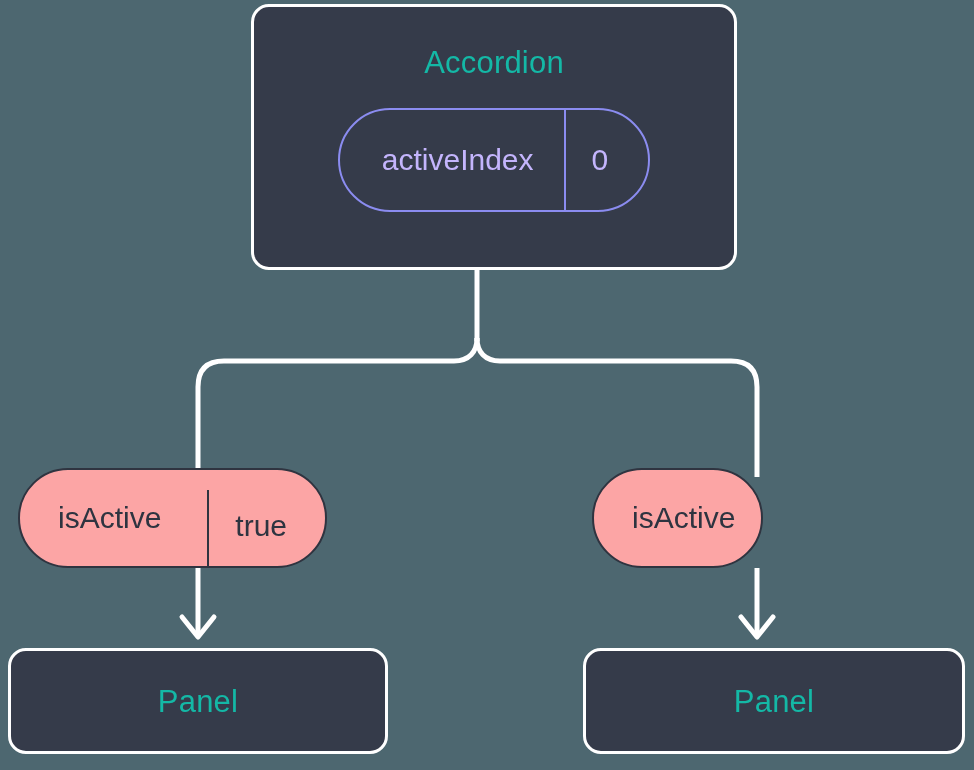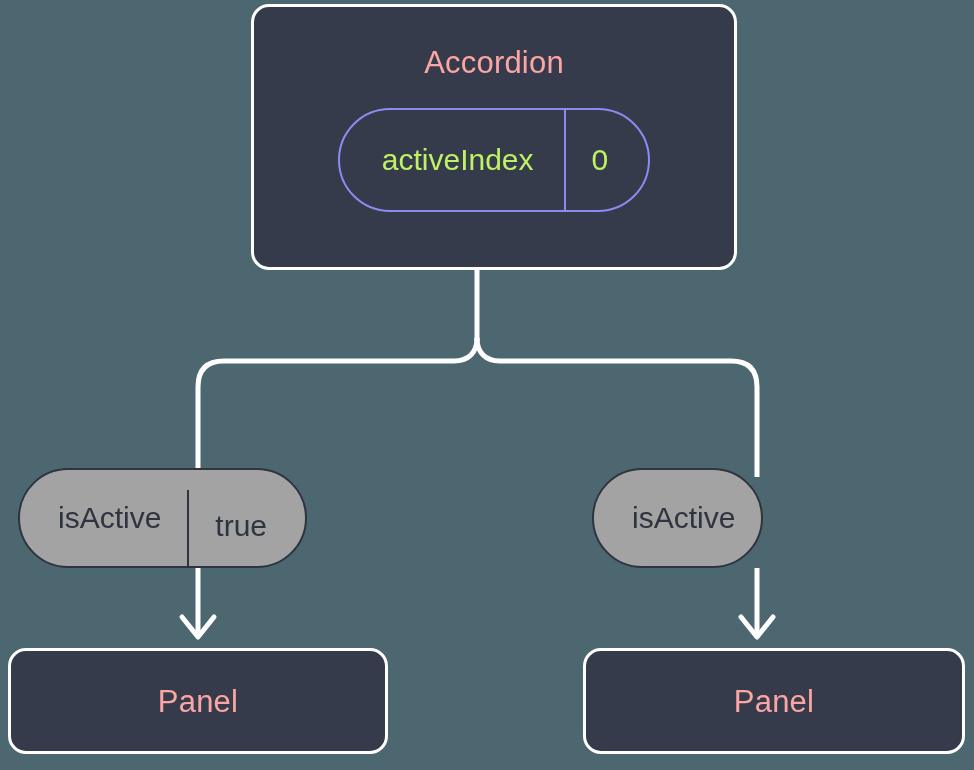"Accordion" .box-title { color: #fca5a5 -> #14b8a6 }
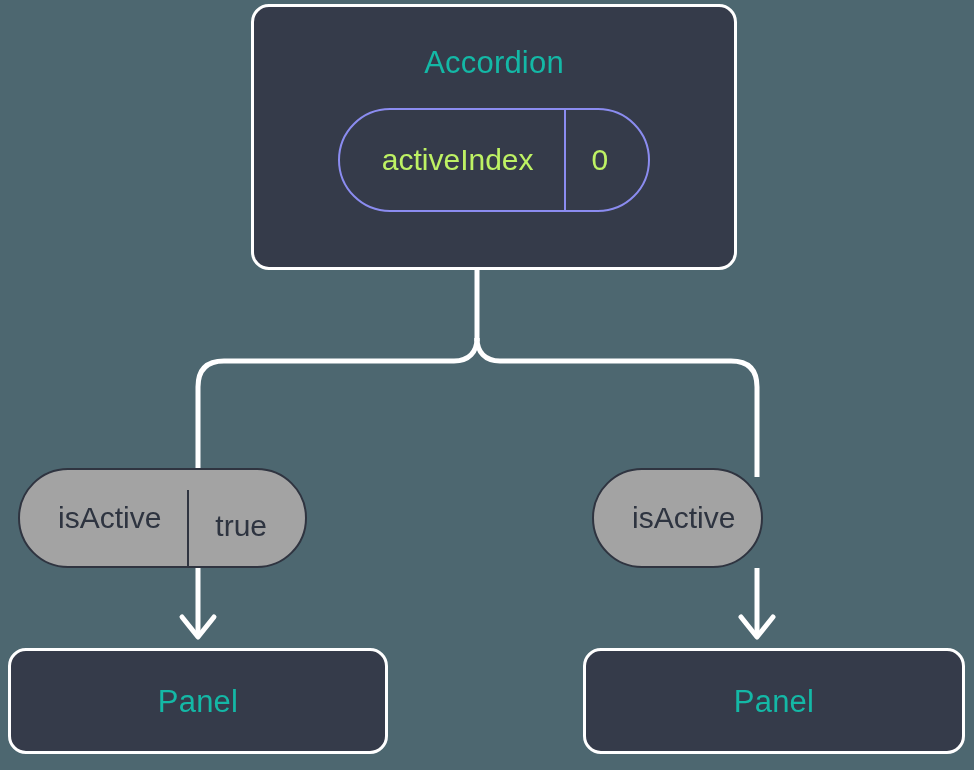"activeIndex" .pill-outline { color: #bef264 -> #c4b5fd }
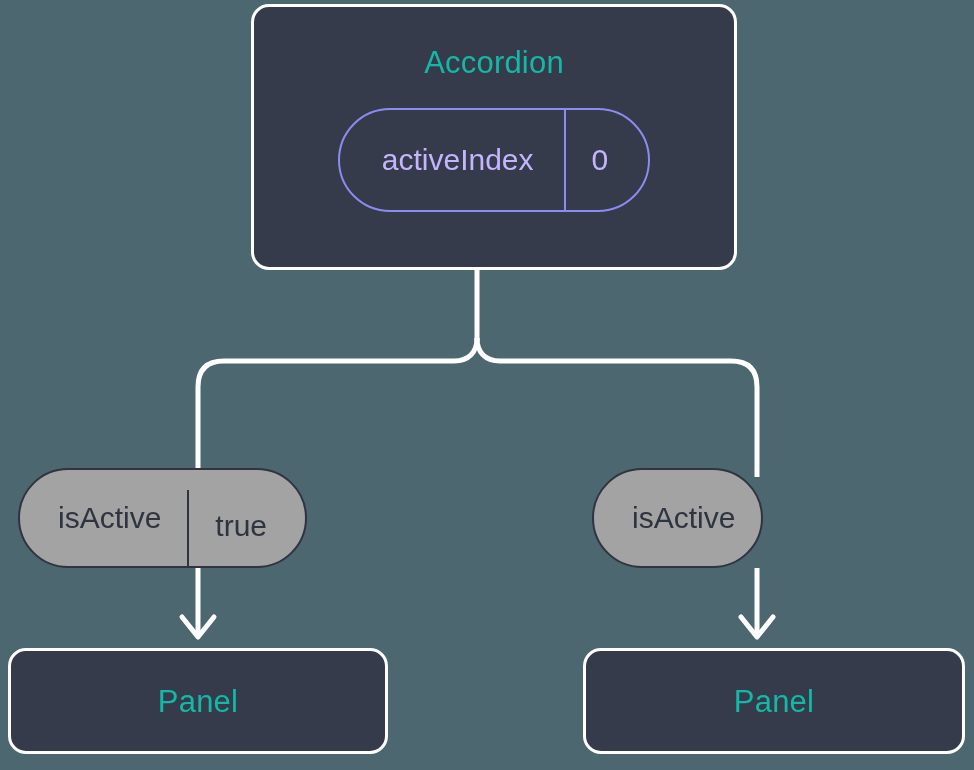"isActive" .pill-filled { background: #a3a3a3 -> #fca5a5; gap: none -> 20px }
